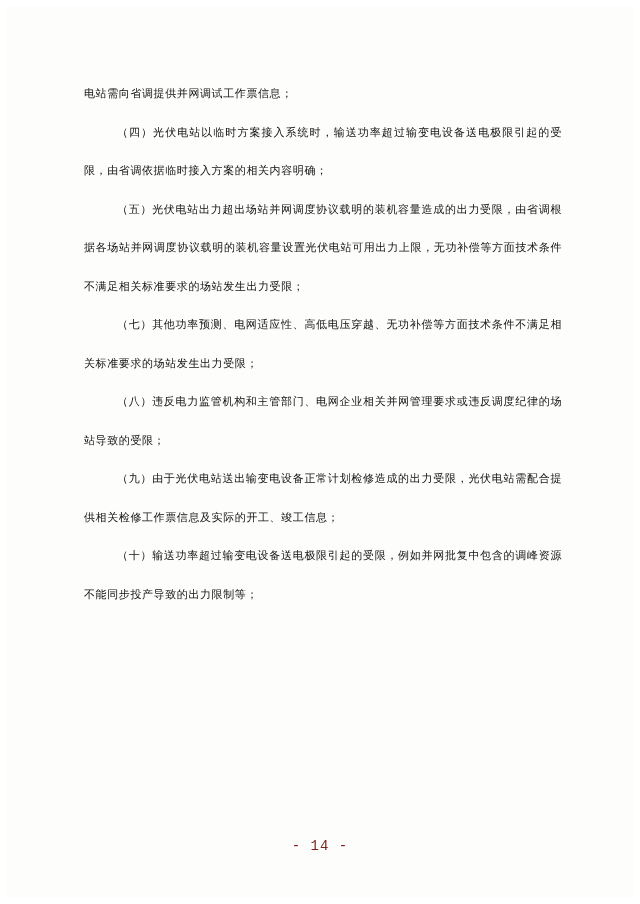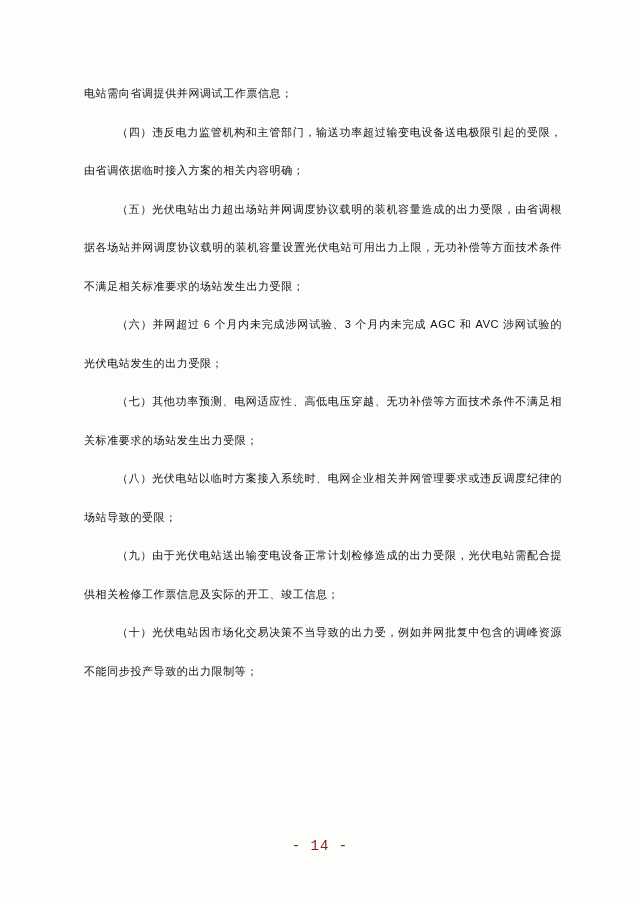"（四）违反电力监管机构和主管部门，输送功率超过输变电设备送电极限引起的受限，由省" p.para { text: 违反电力监管机构和主管部门 -> 光伏电站以临时方案接入系统时 }
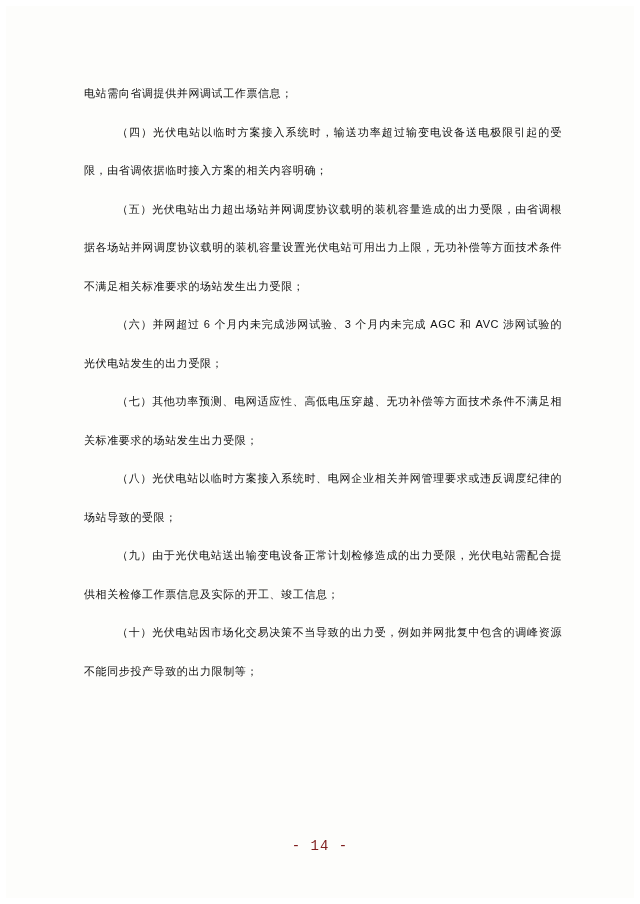"（六）并网超过 6 个月内未完成涉网试验、3 个月内未完成 AGC" p.para { html: <p>（六）并网超过 6 个月内未完成涉网试验、3 个月内未完成 AGC 和 AVC 涉网试验的光伏电站发生的出力受限；</p> -> none }
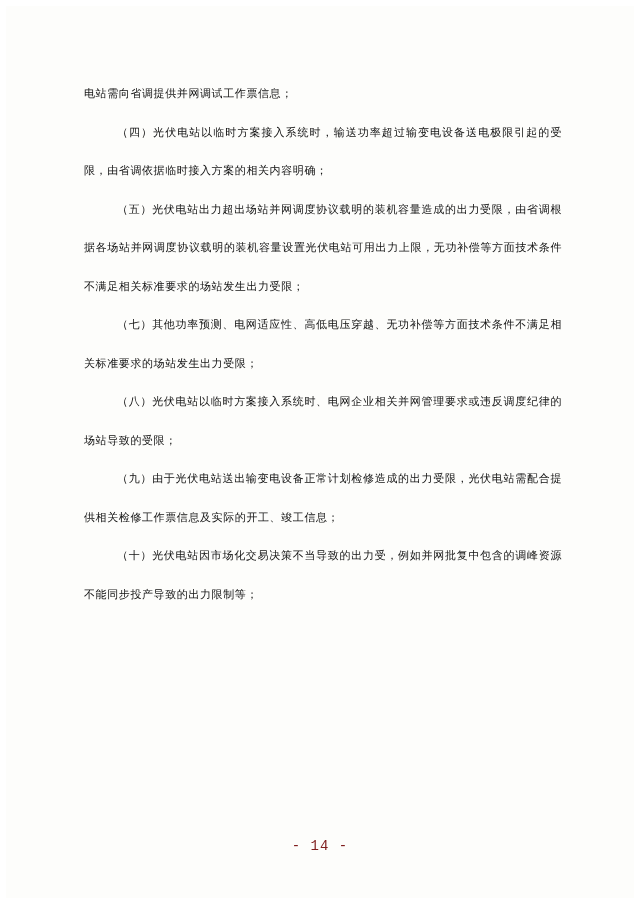"（八）光伏电站以临时方案接入系统时、电网企业相关并网管理要求或违反调度纪律的场站" p.para { text: 光伏电站以临时方案接入系统时 -> 违反电力监管机构和主管部门 }
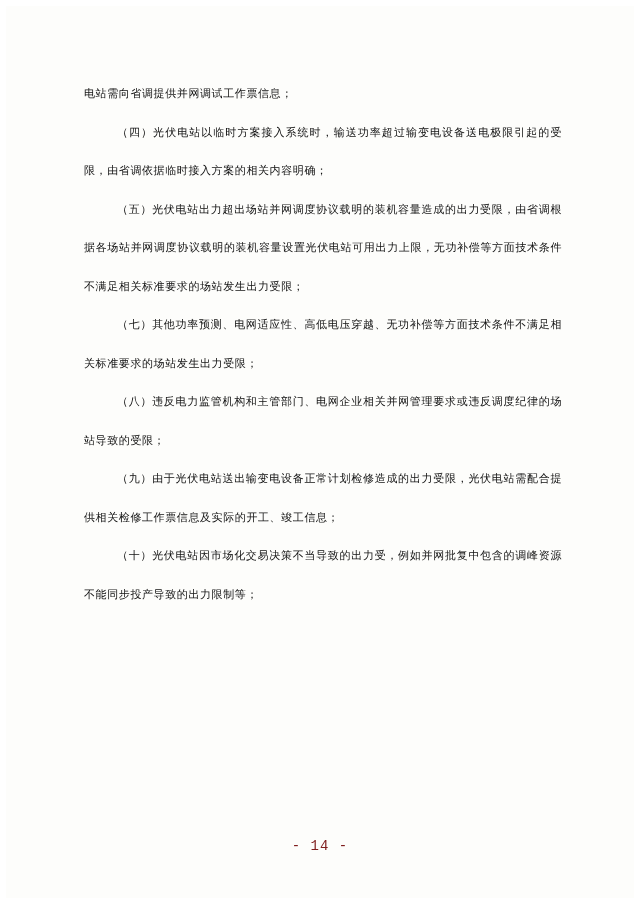"（十）光伏电站因市场化交易决策不当导致的出力受，例如并网批复中包含的调峰资源不能" p.para { text: 光伏电站因市场化交易决策不当导致的出力受 -> 输送功率超过输变电设备送电极限引起的受限 }
